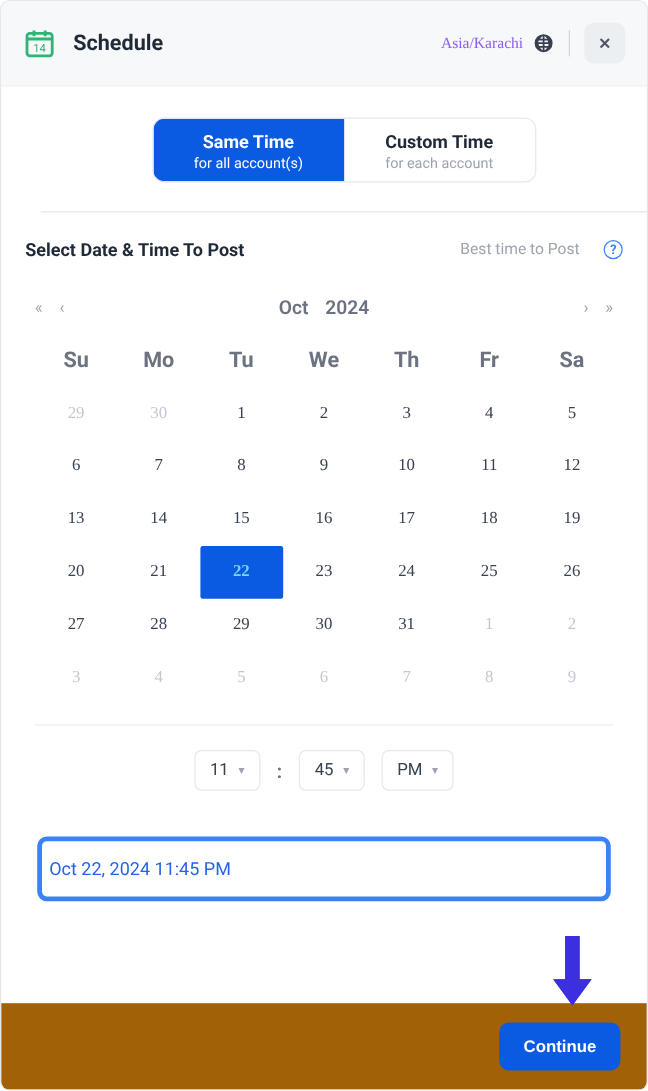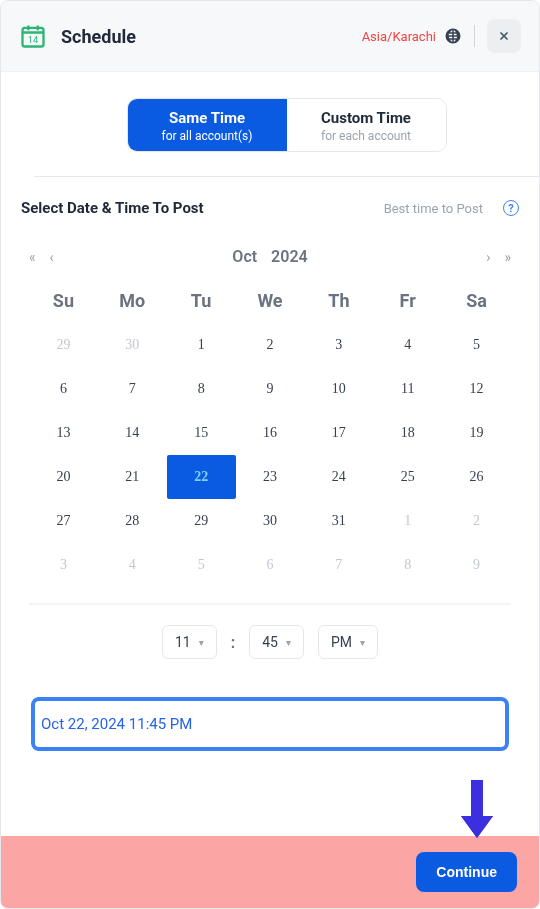"Asia/Karachi" .tz { color: #ef4444 -> #8b5cf6; font-family: none -> Liberation Serif, serif }
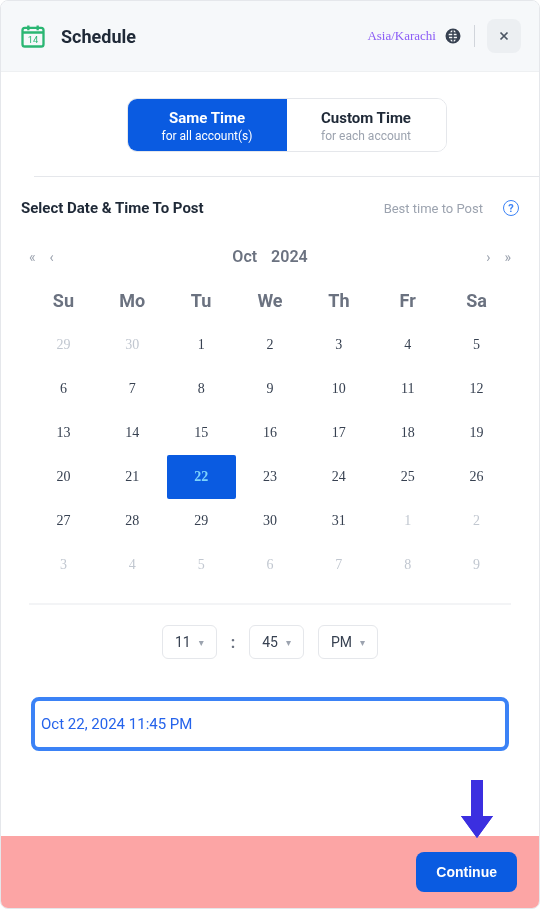"Continue" .footer { background: #fca5a5 -> #a16207 }
